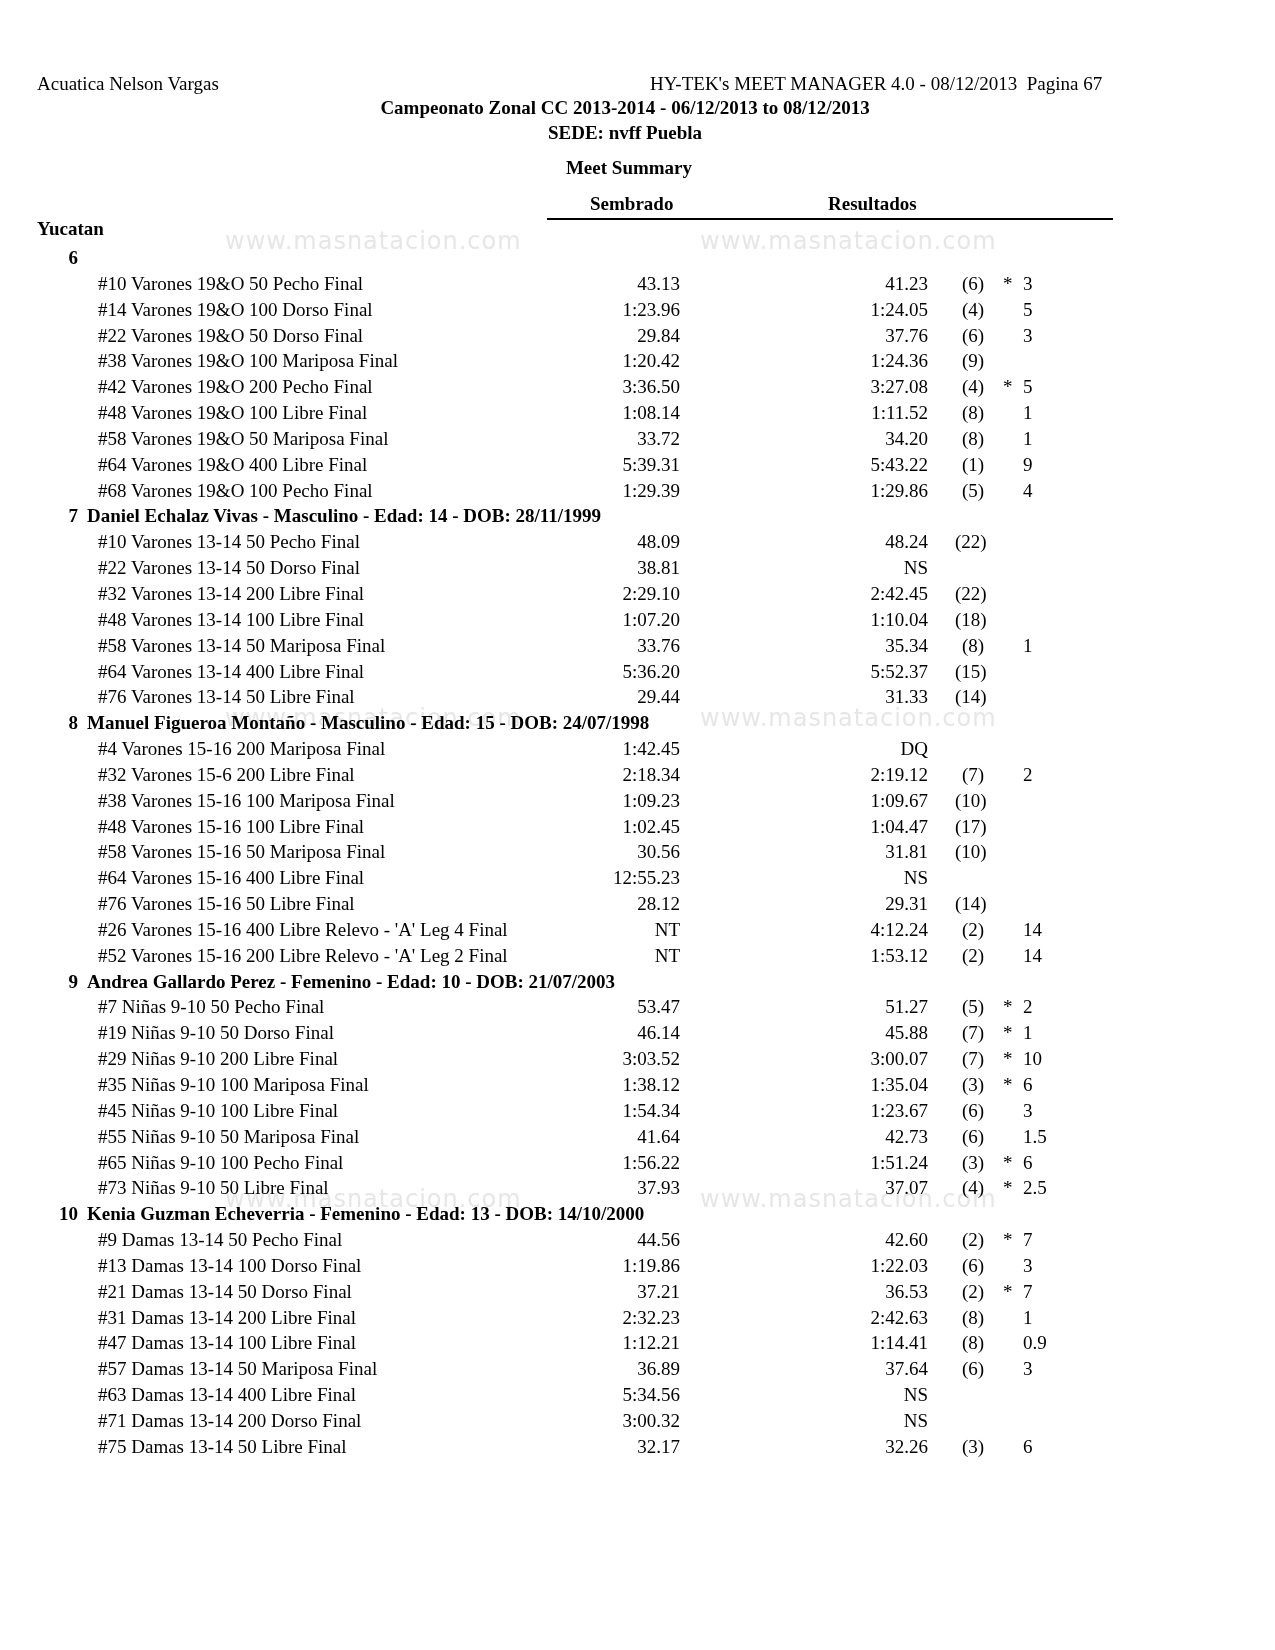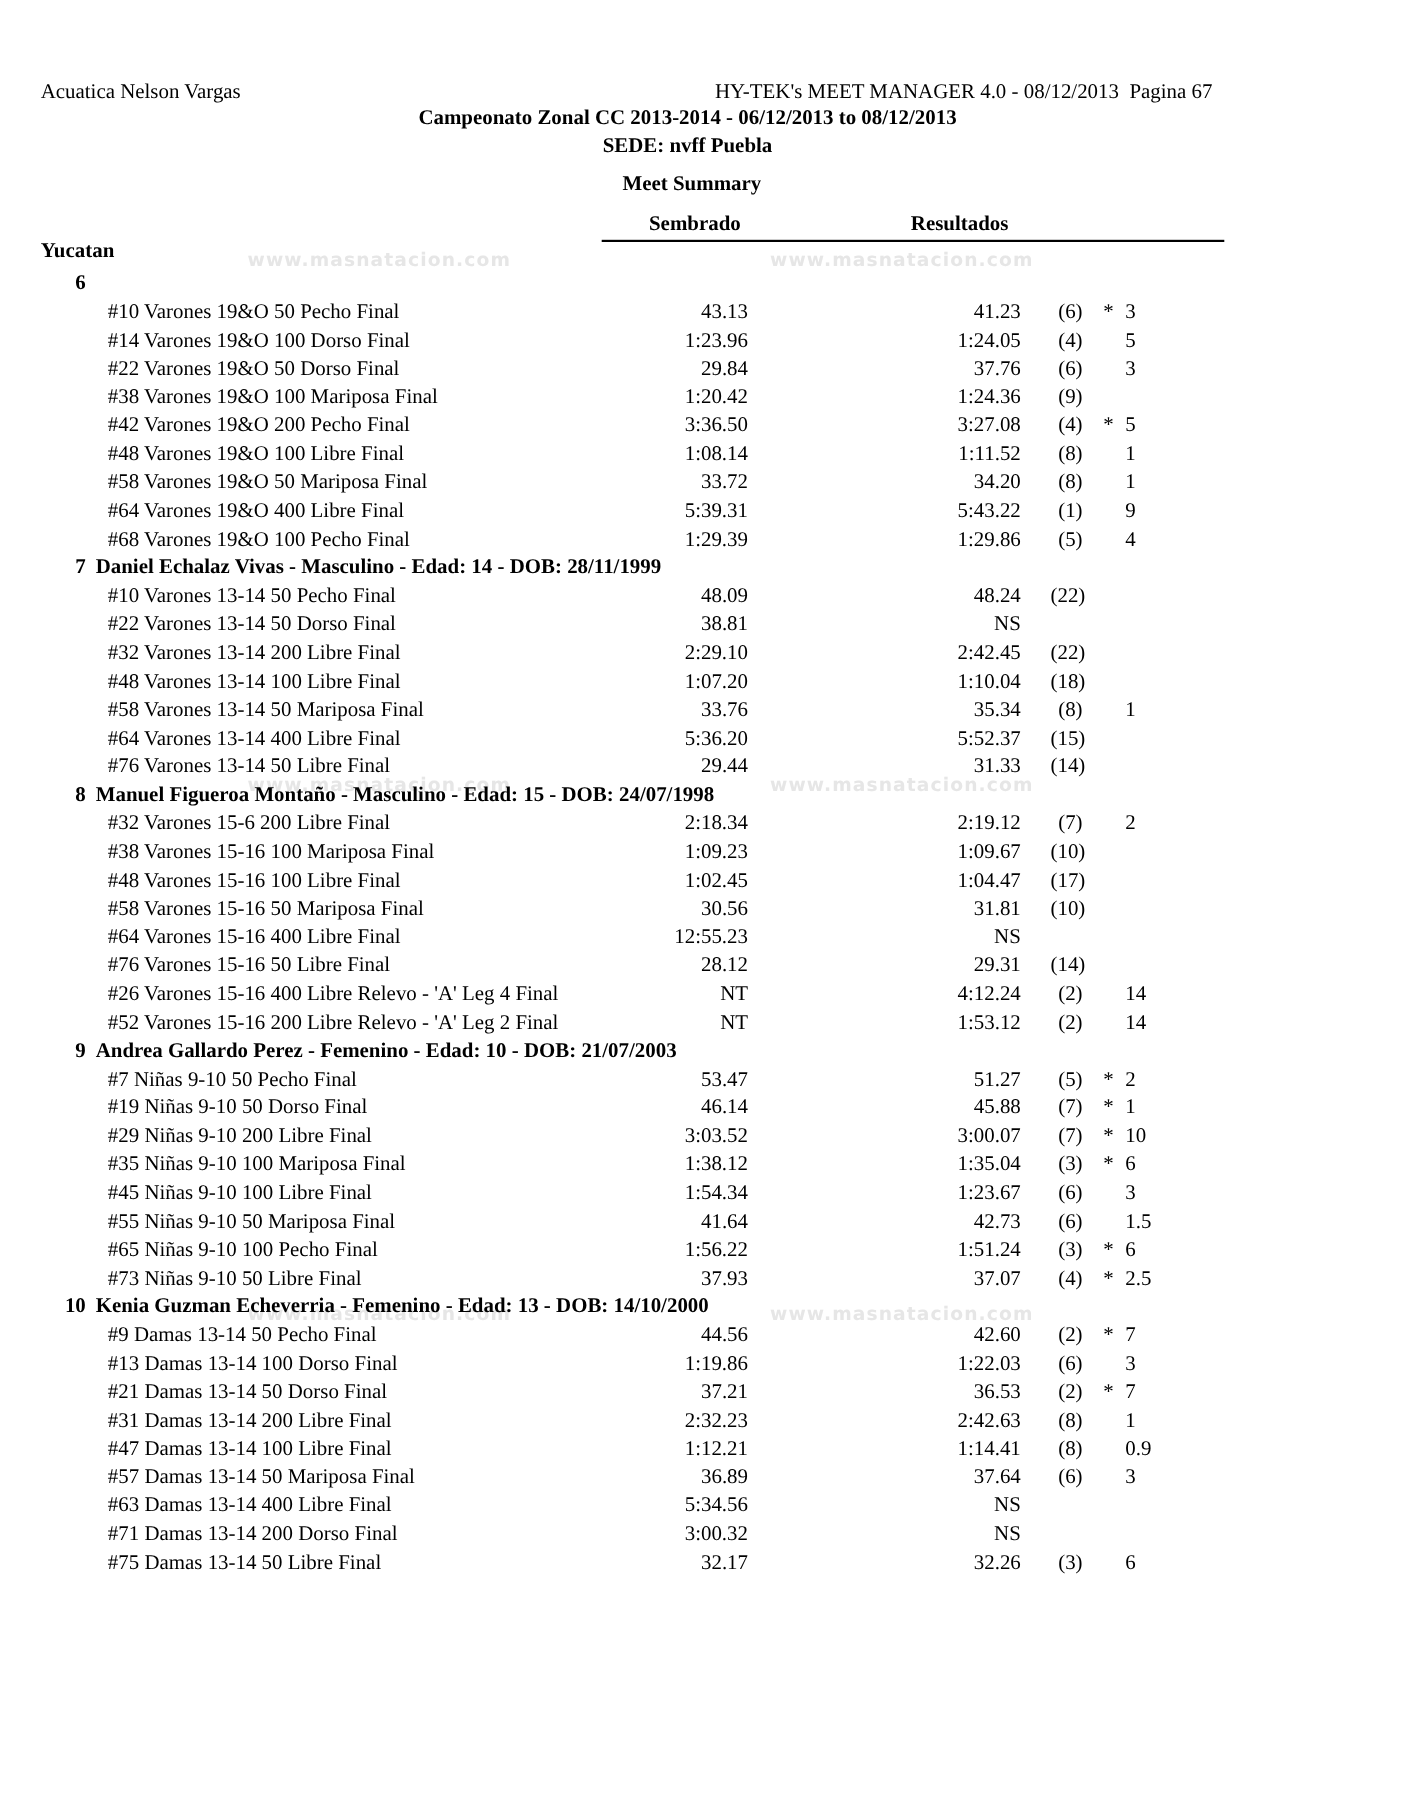"www.masnatacion.com" .watermark { font-size: 17px -> 24px; font-weight: bold -> normal }
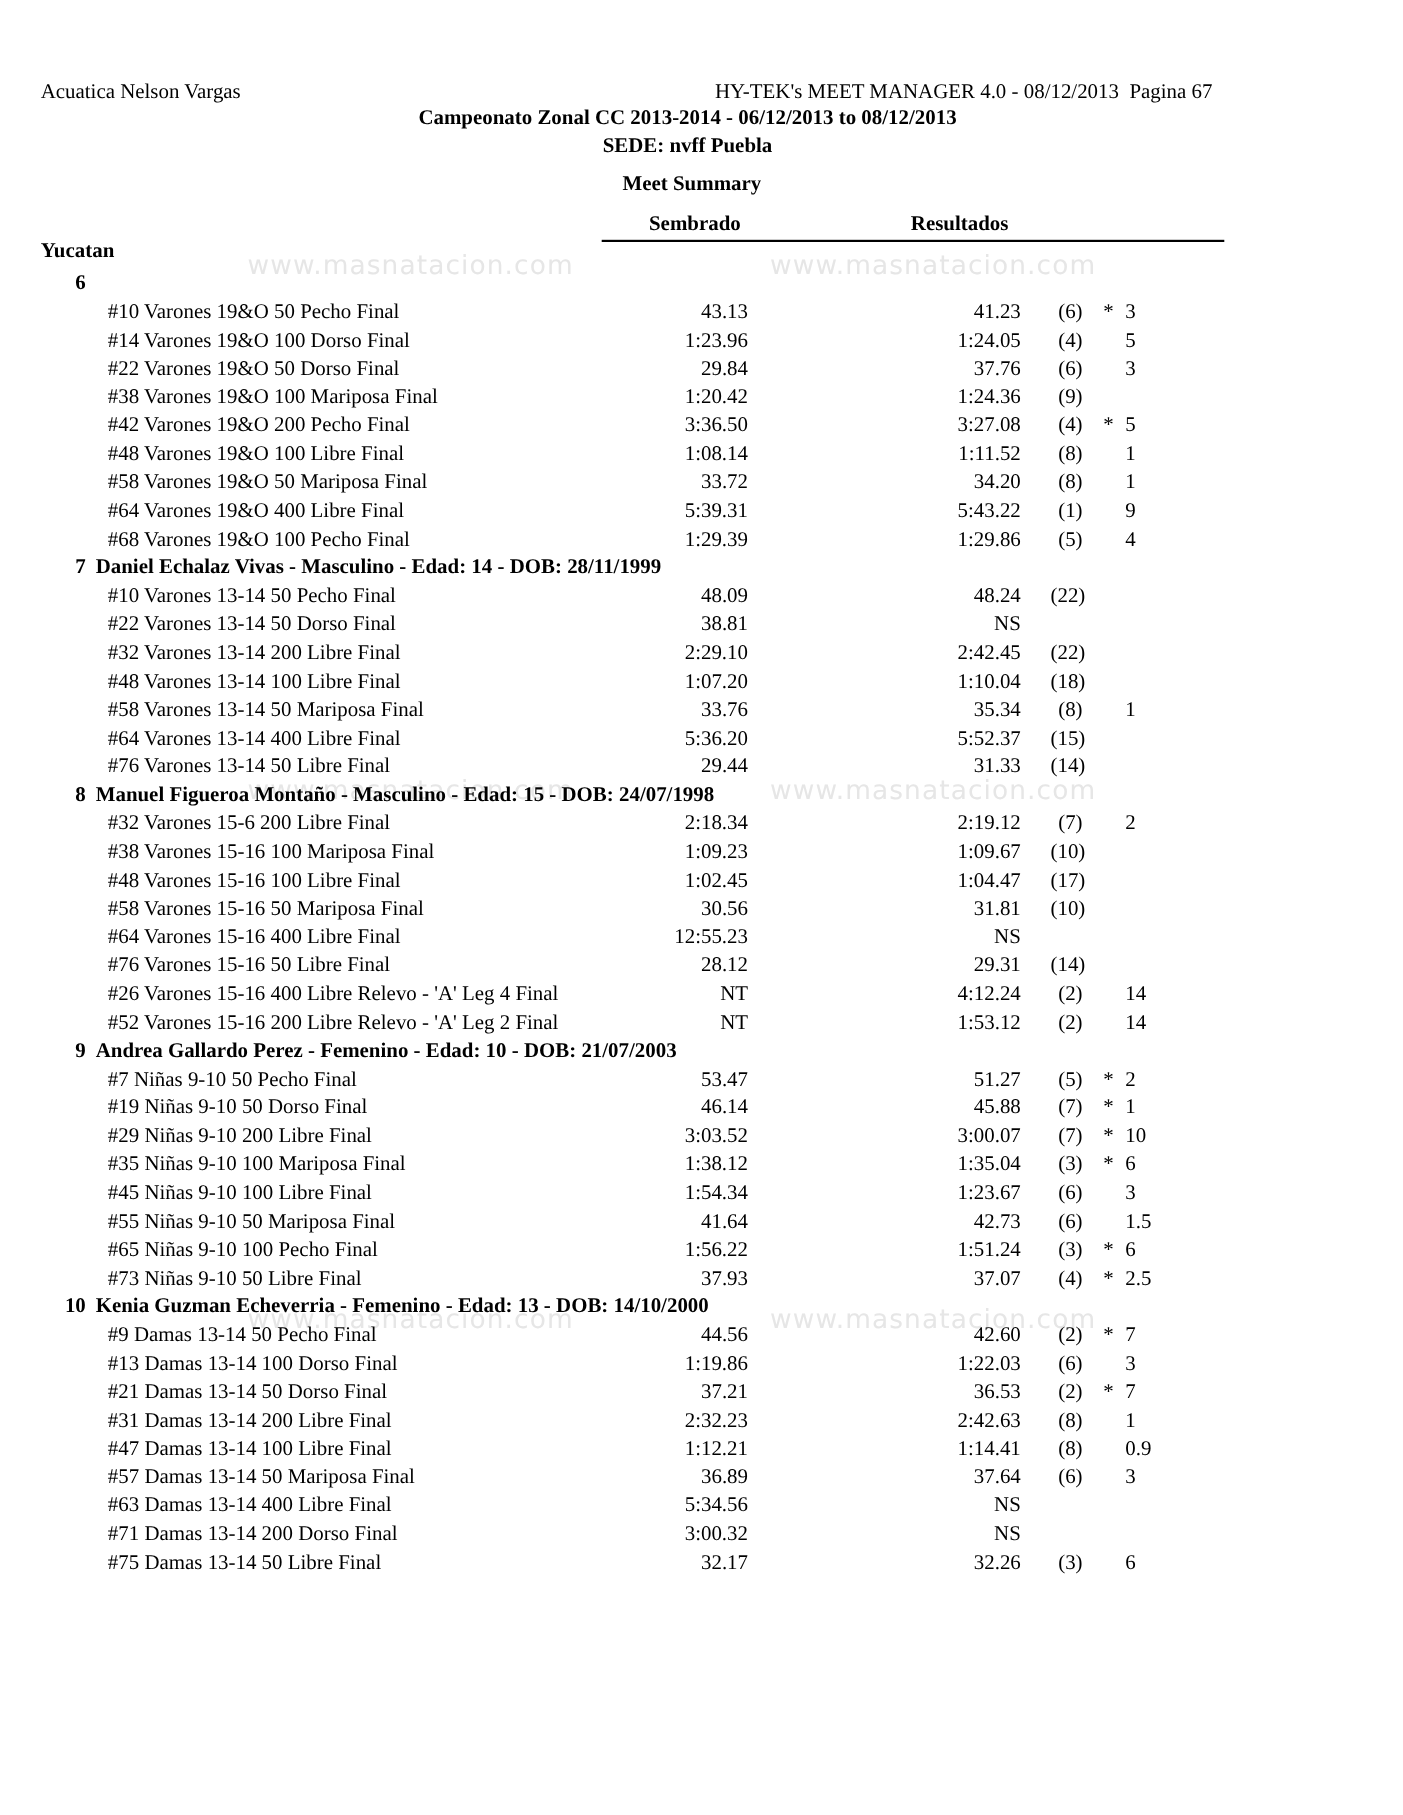"#4 Varones 15-16 200 Mariposa" div.row { html: none -> <div> <span>#4 Varones 15-16 200 Mariposa Final</span> <span>1:42.45</span> <span>DQ</span> <span></span> <span></span> <span></span> </div> }
